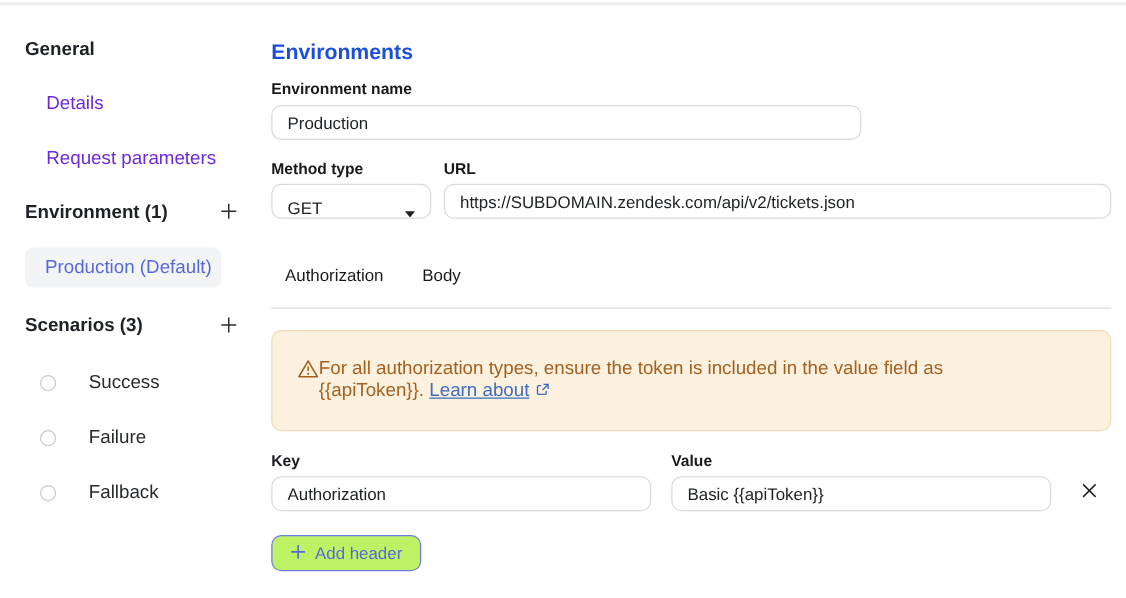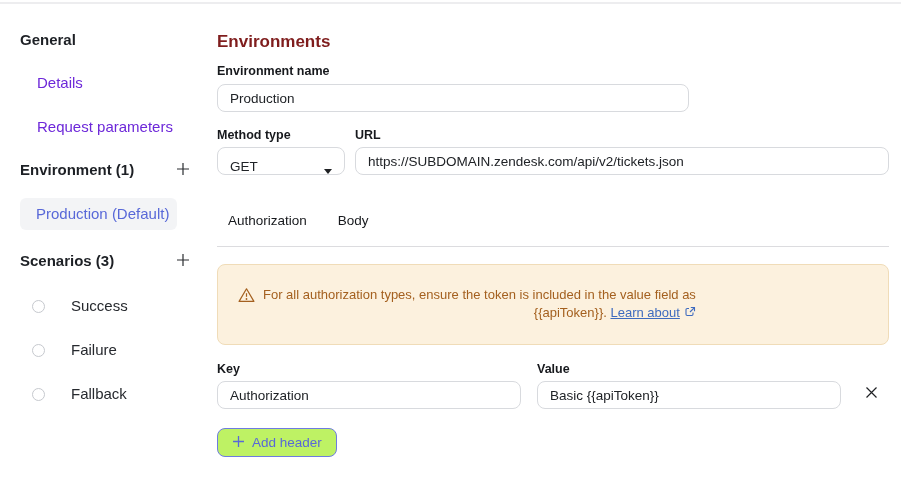"Environments" .page-title { color: #7f1d1d -> #1d4ed8 }
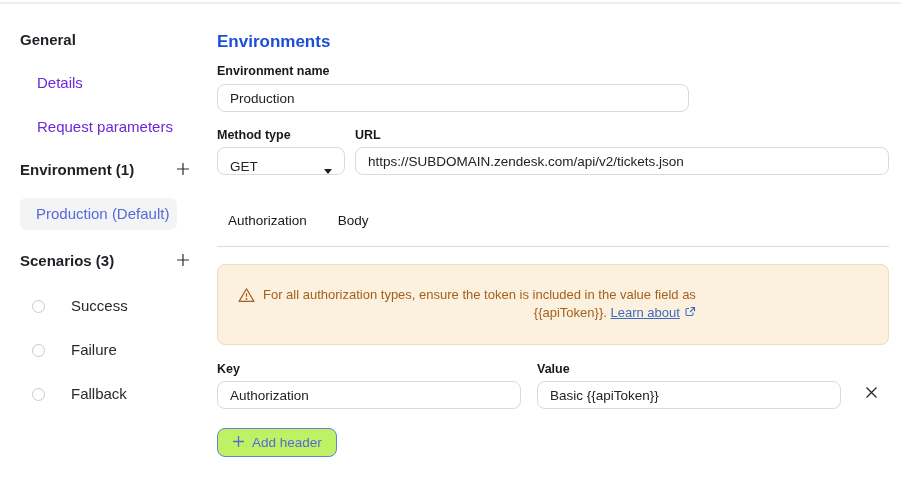"For all authorization types, ensure" .banner-text { font-size: 13px -> 15px; margin-left: 8px -> 0; text-align: right -> none }
